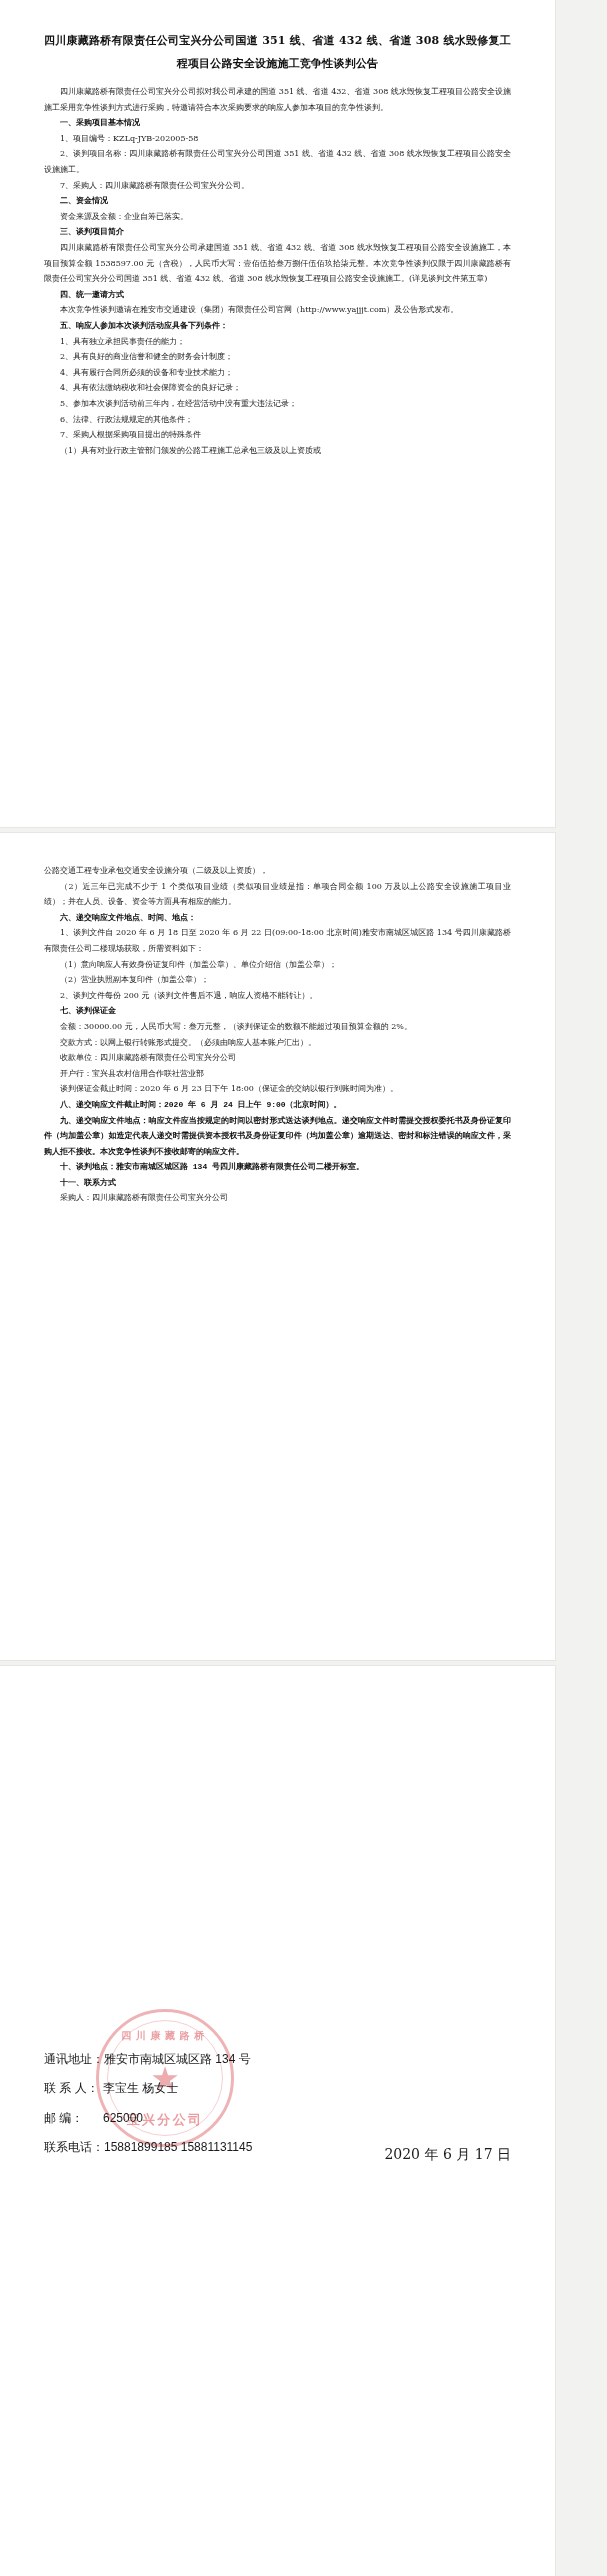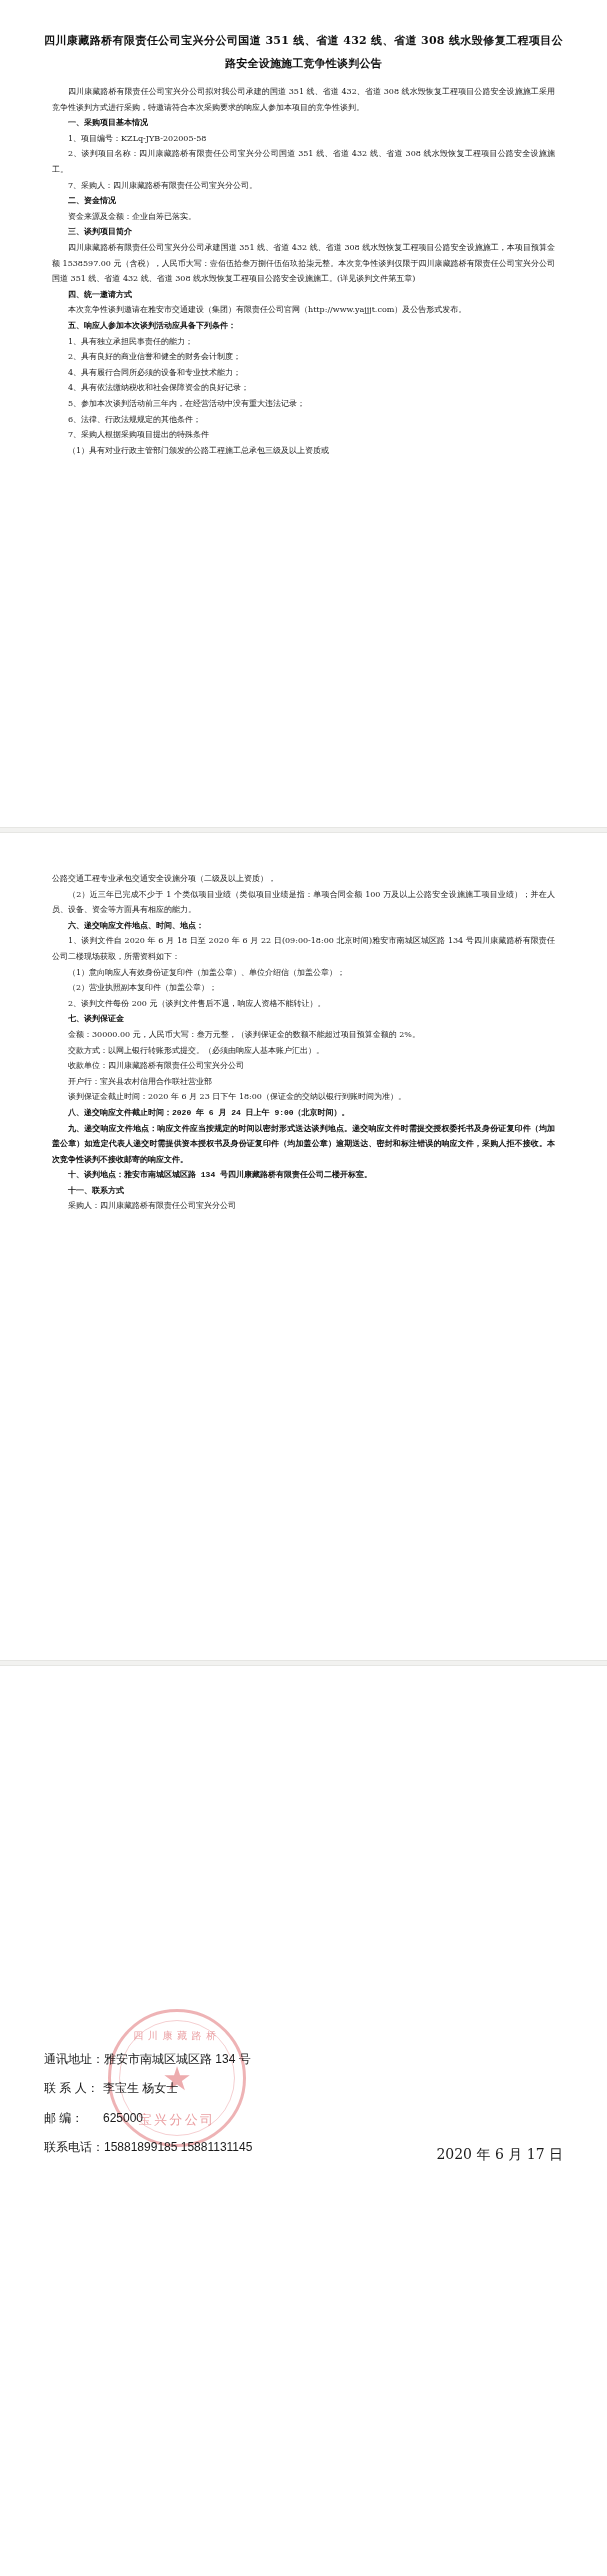"四川康藏路桥有限责任公司宝兴分公司国道 351 线、省道 432 线、省道" .sheet { width: 607px -> 555px }
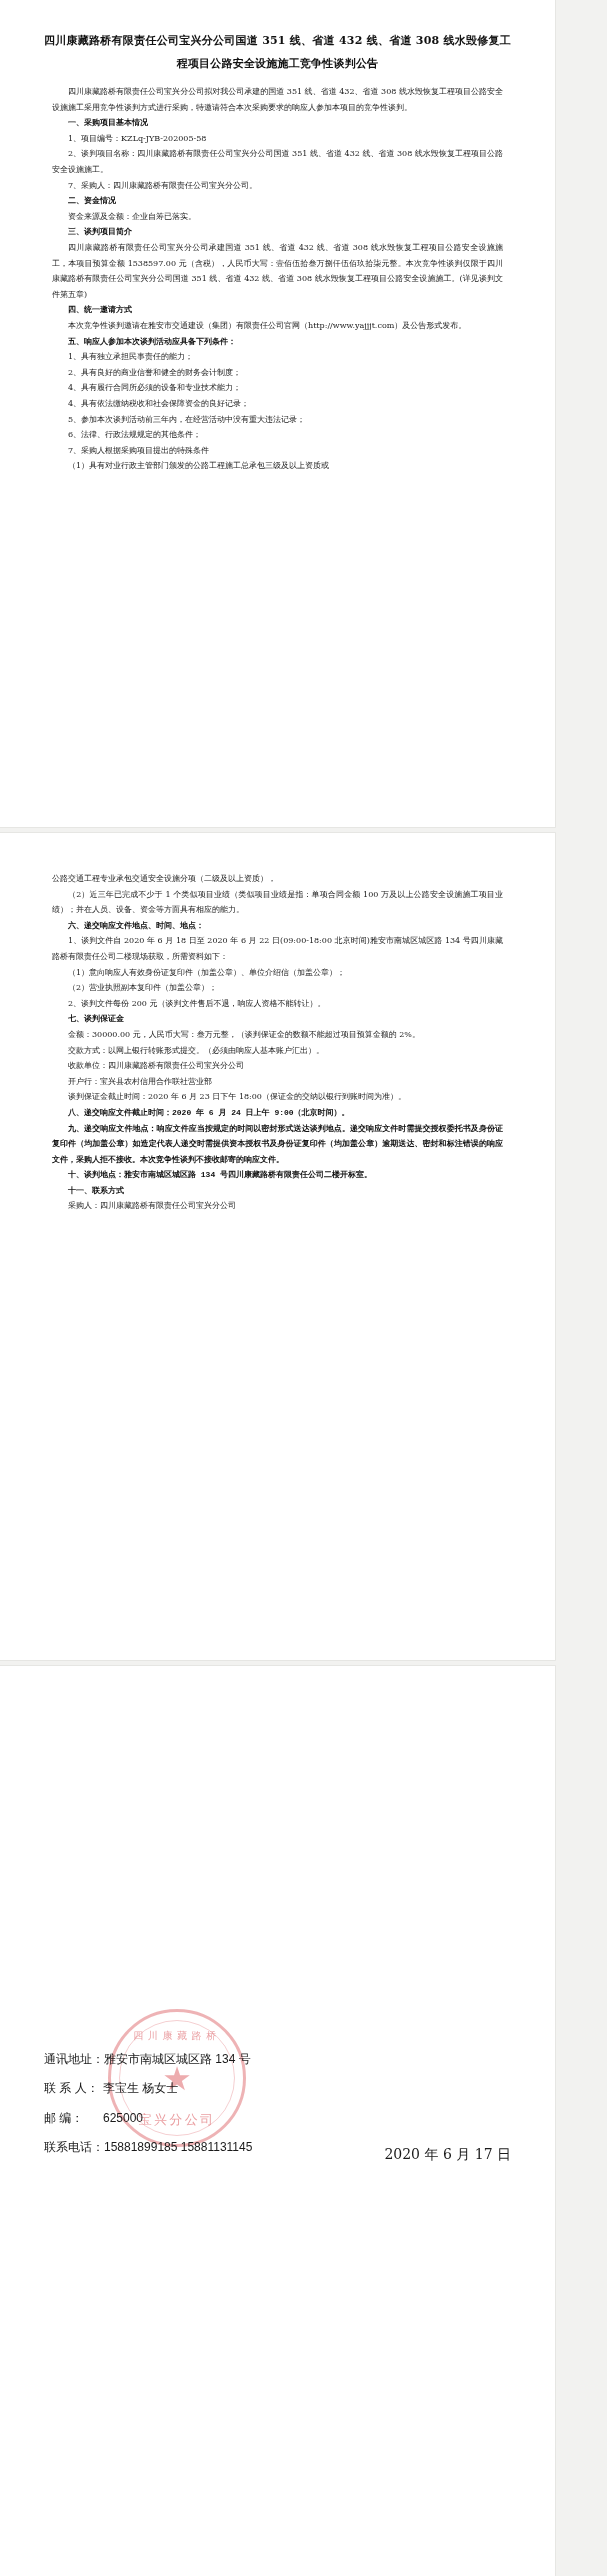"四川康藏路桥有限责任公司宝兴分公司拟对我公司承建的国道 351 线、省道" .body-text { margin: 8px -> 0 }
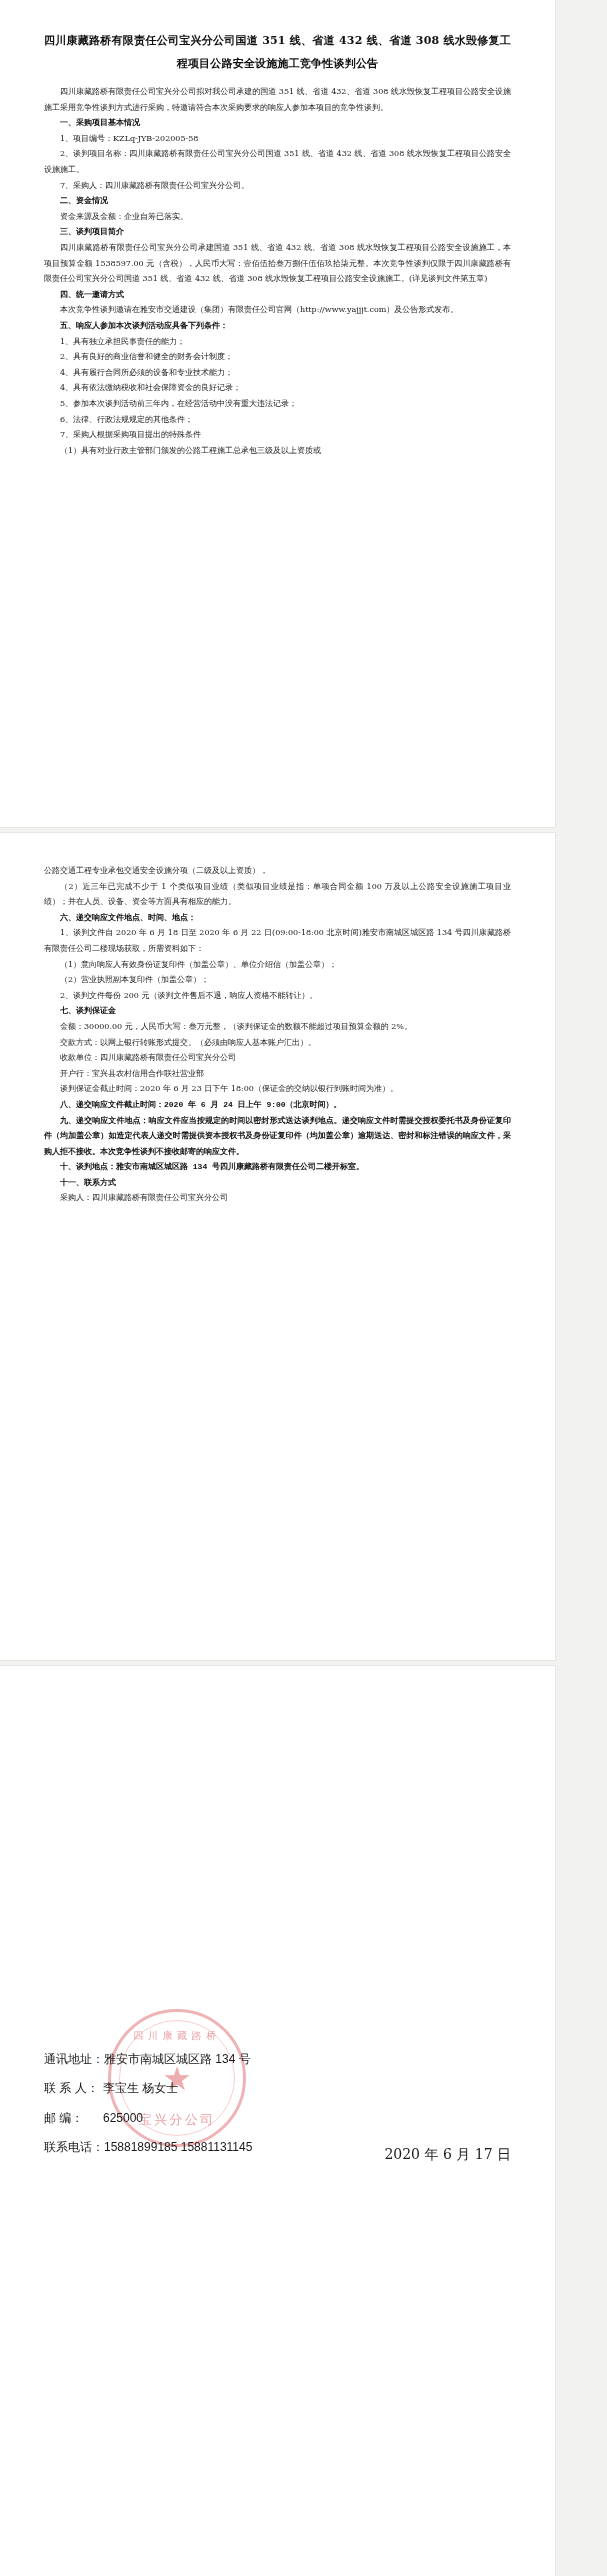"四川康藏路桥" #seal { font-weight: none -> bold; left: 108px -> 96px }
